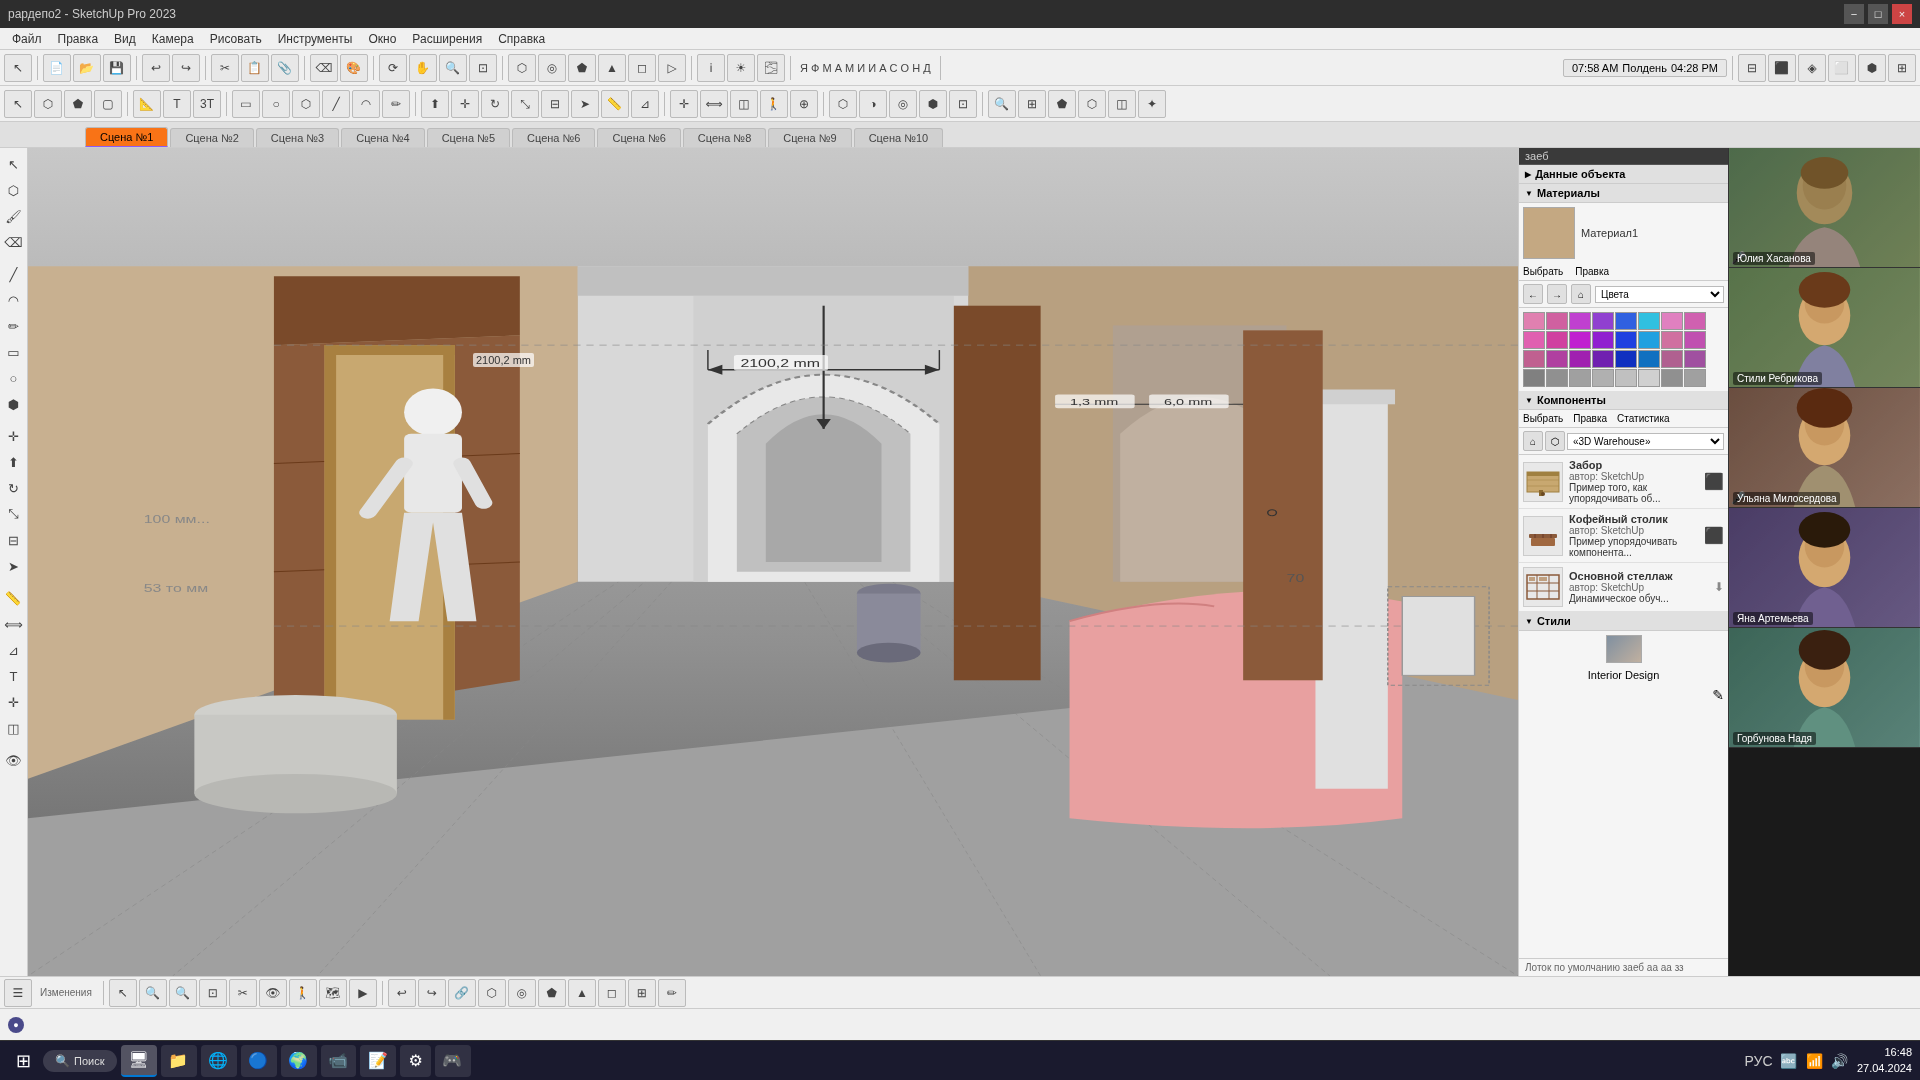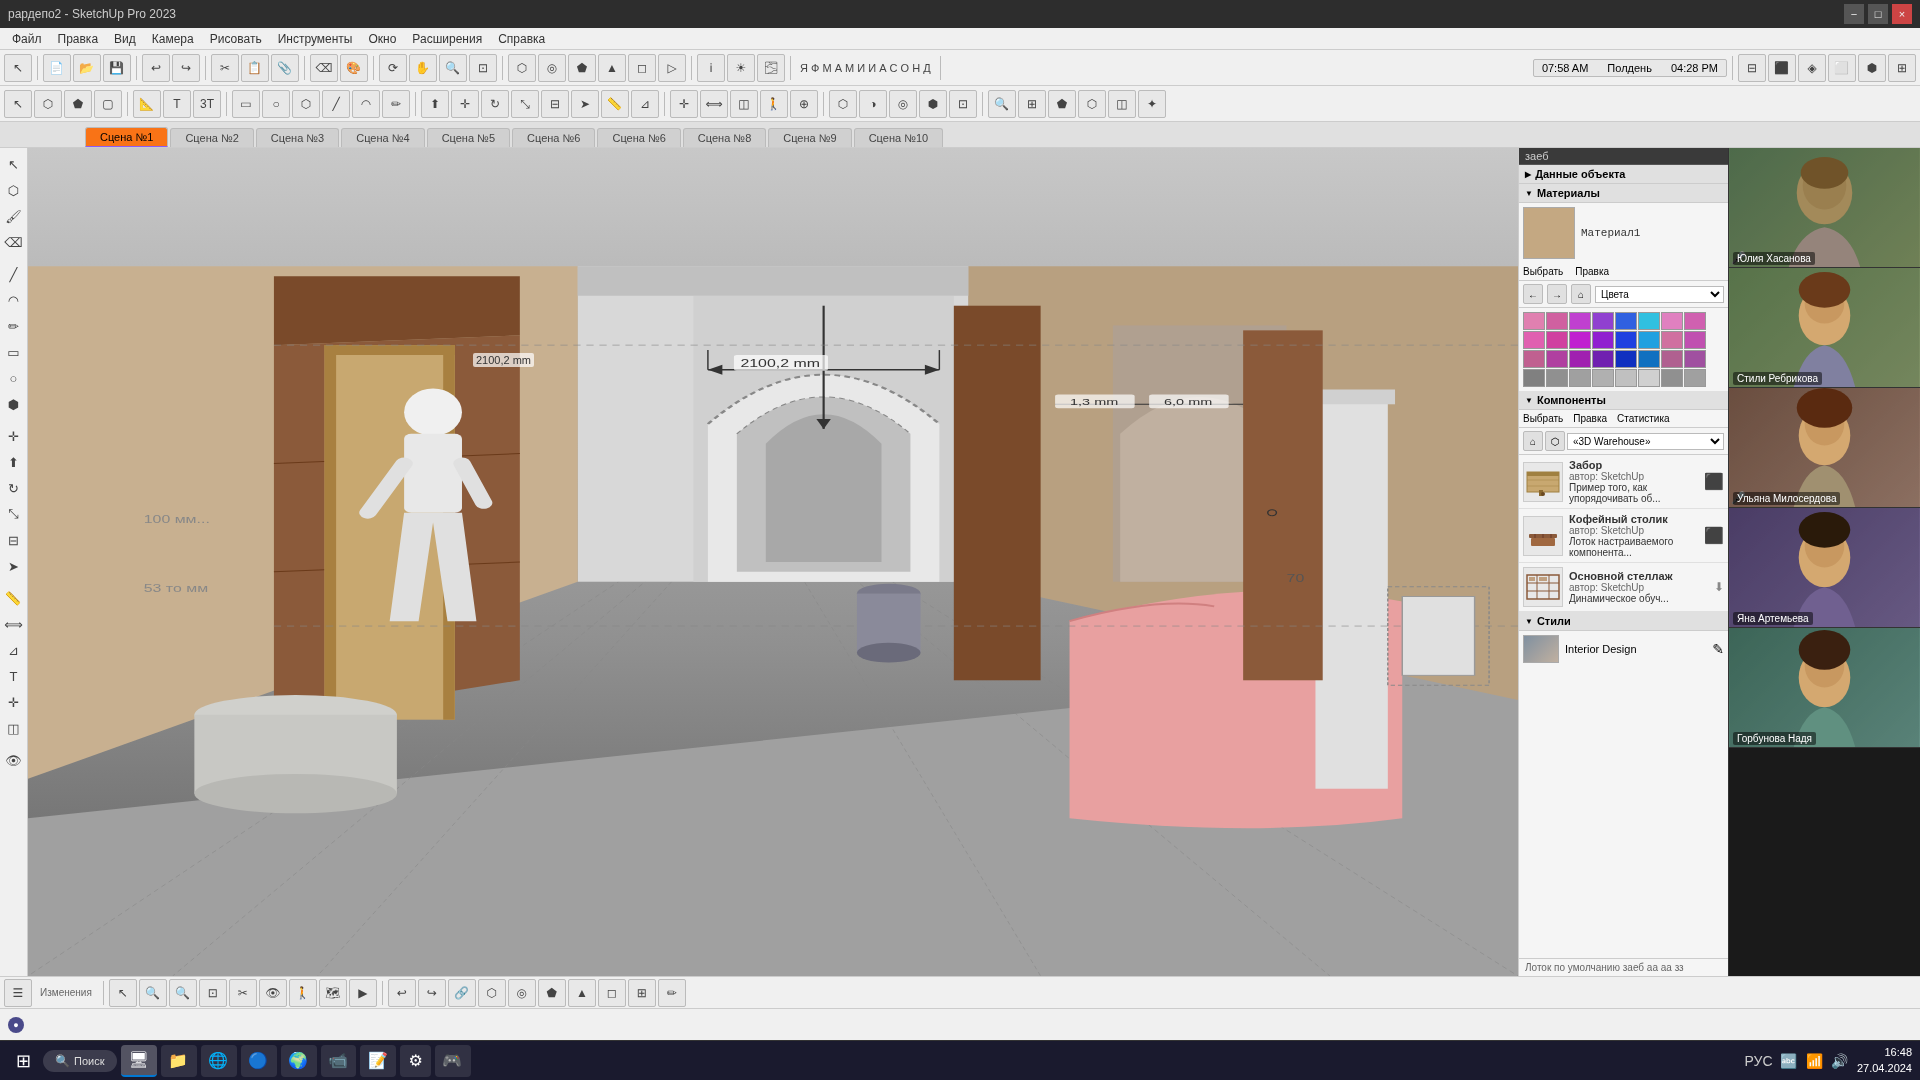"07:58 AM" .time-section { gap: 19px -> 4px }
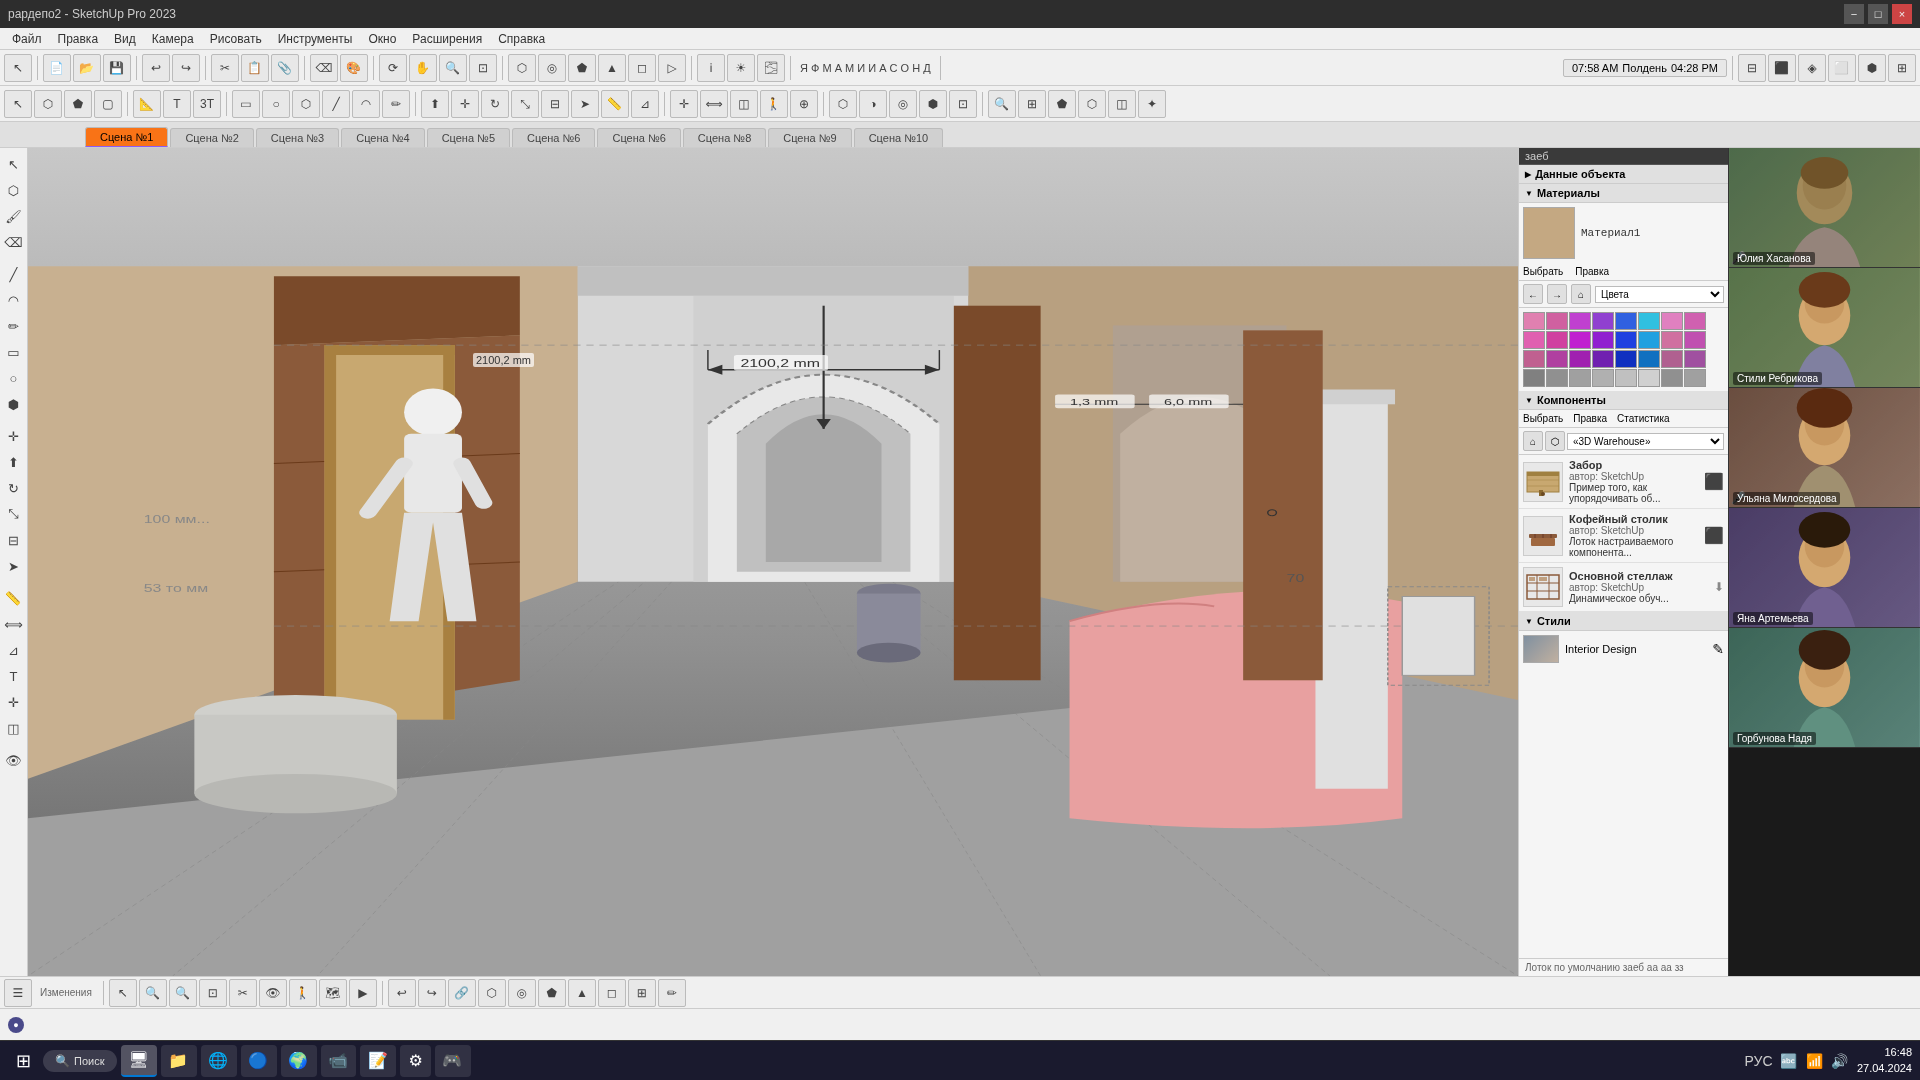"Материал1" .rp-content { font-family: Liberation Mono, monospace -> none }
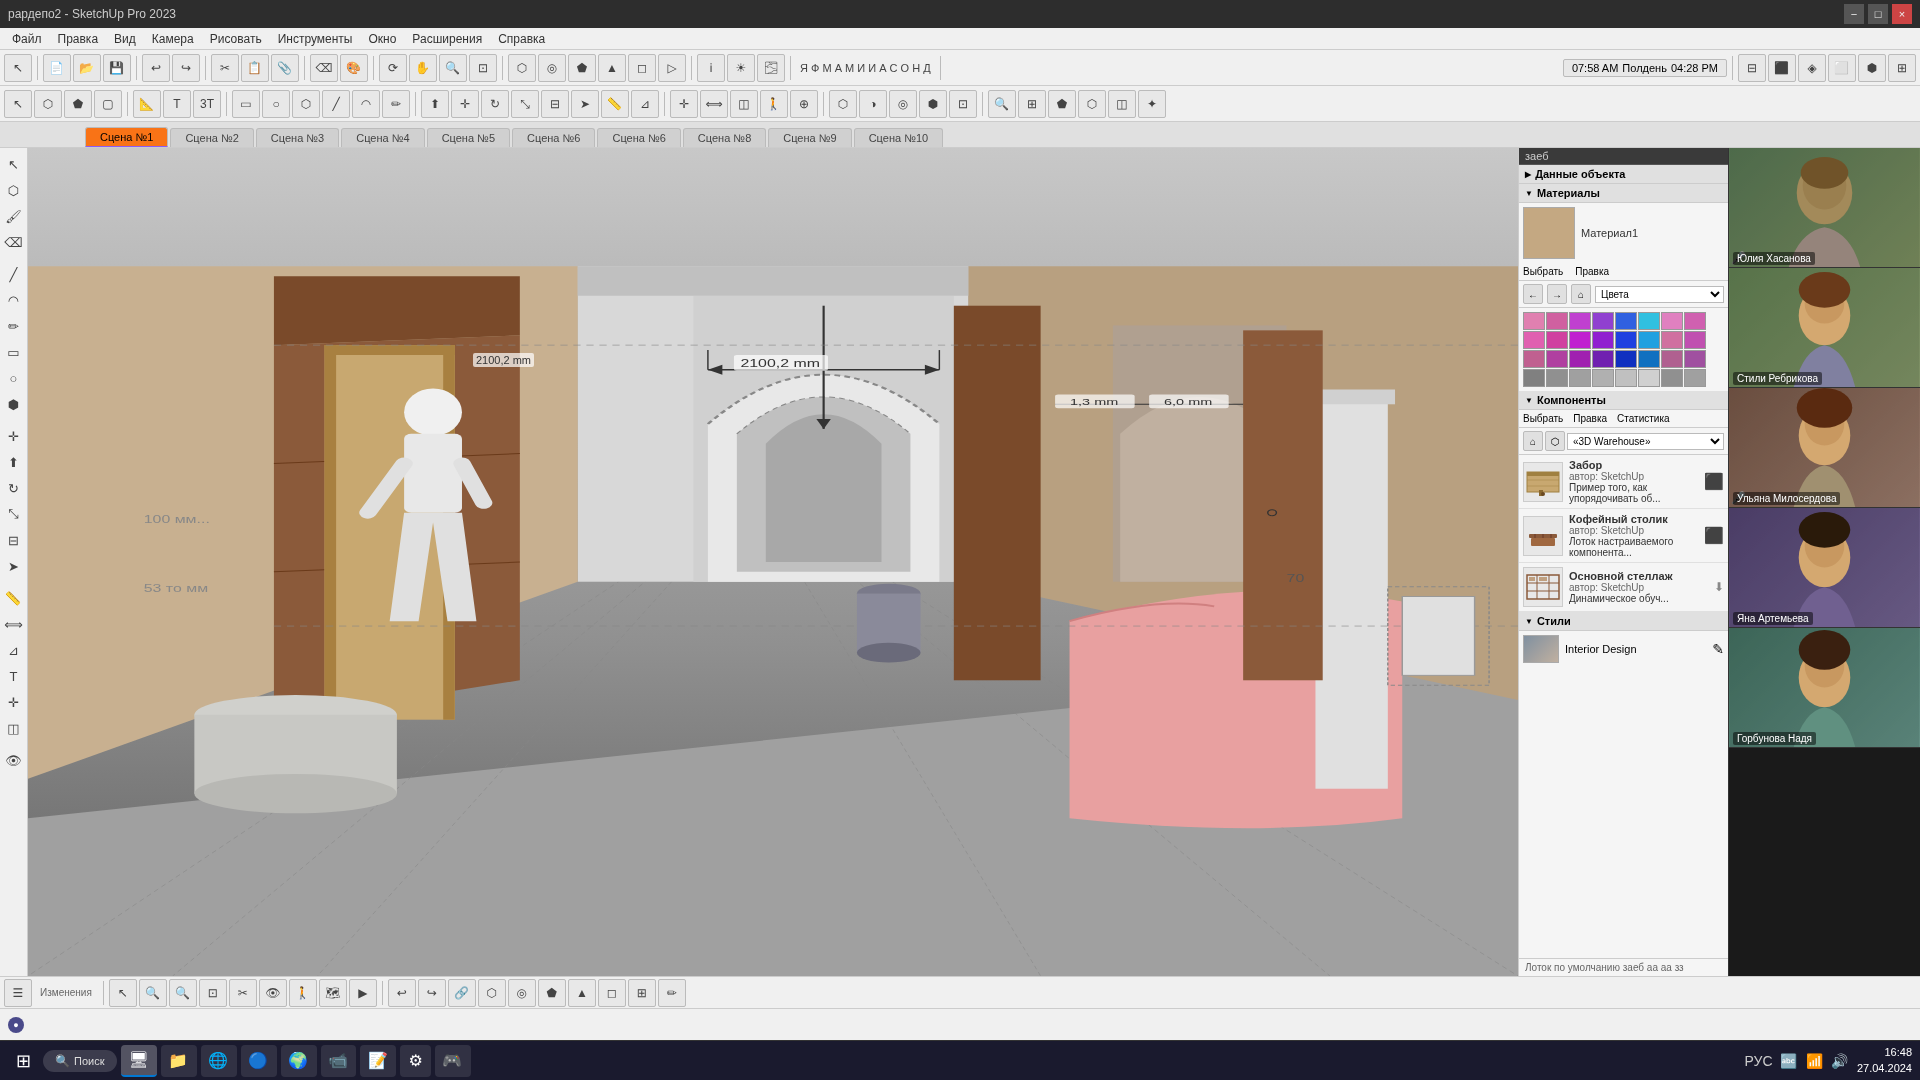"Лоток настраиваемого компонента..." div { text: Лоток настраиваемого -> Пример упорядочивать }
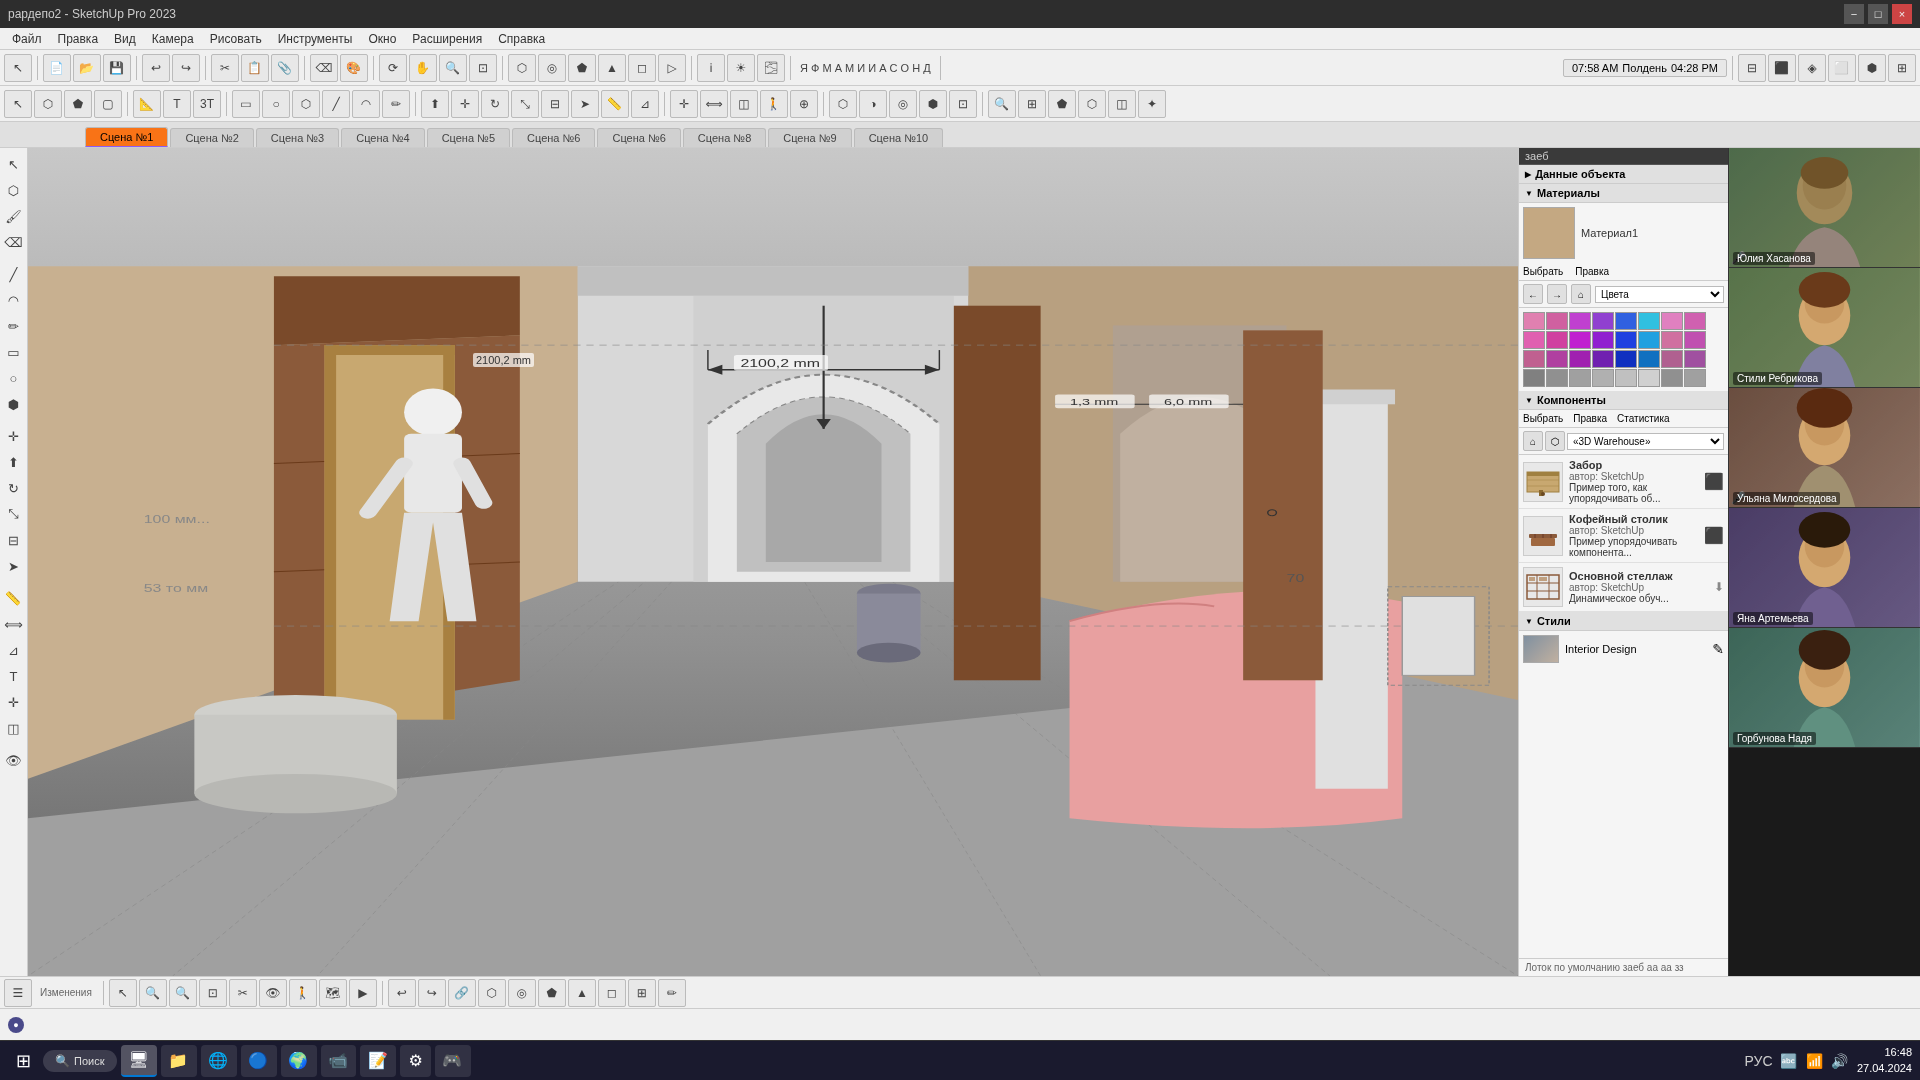"Interior Design" .style-item { flex-direction: none -> column }
